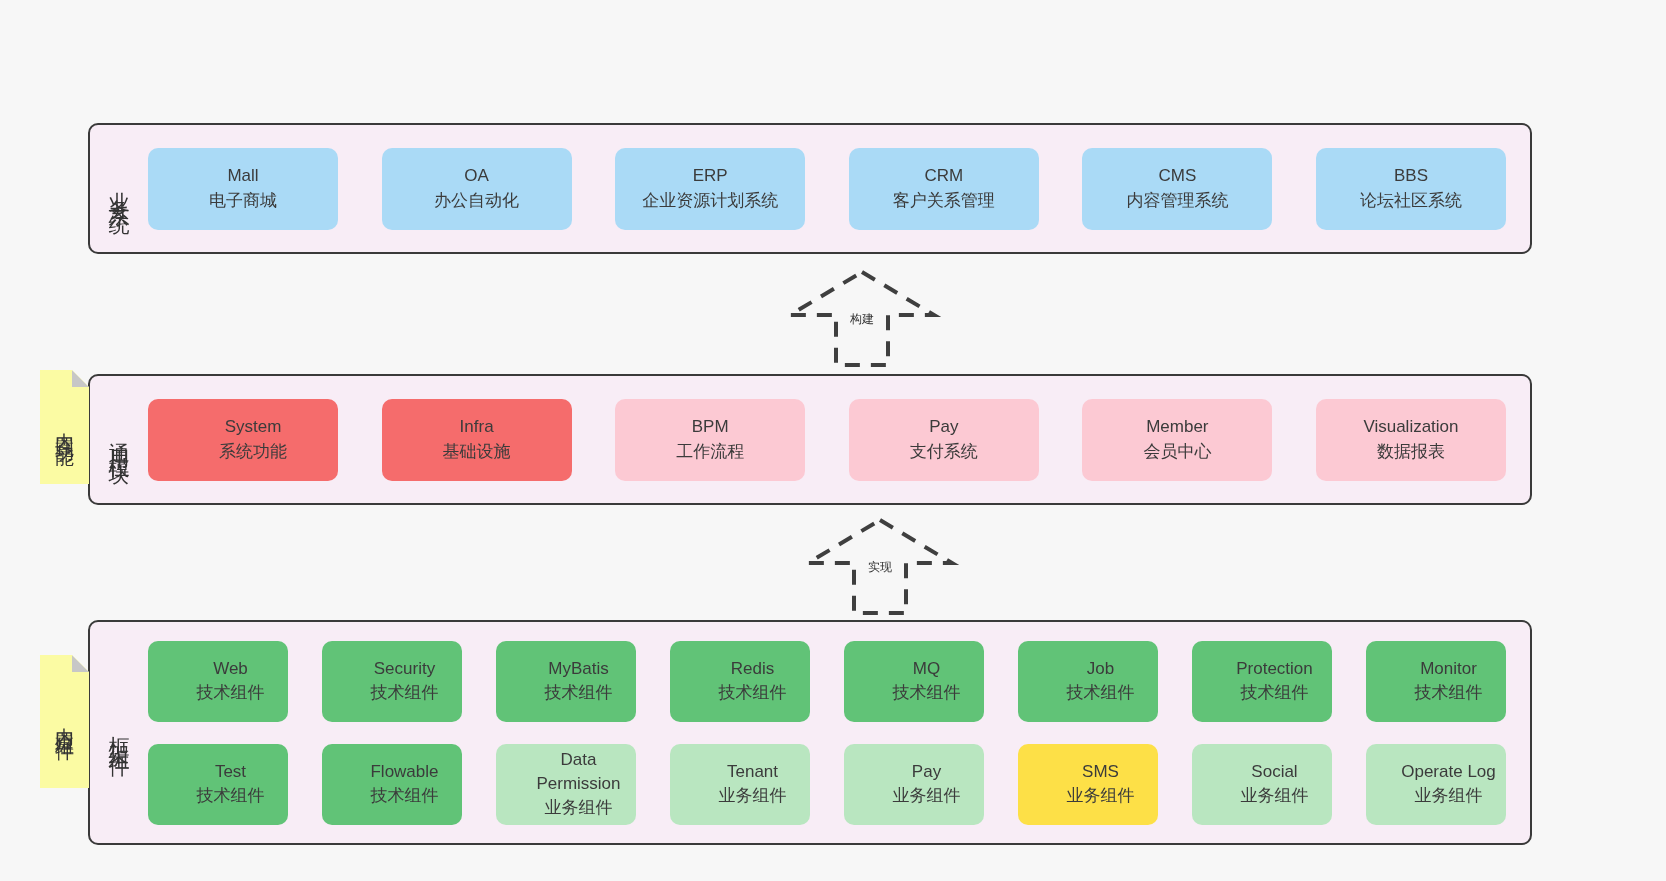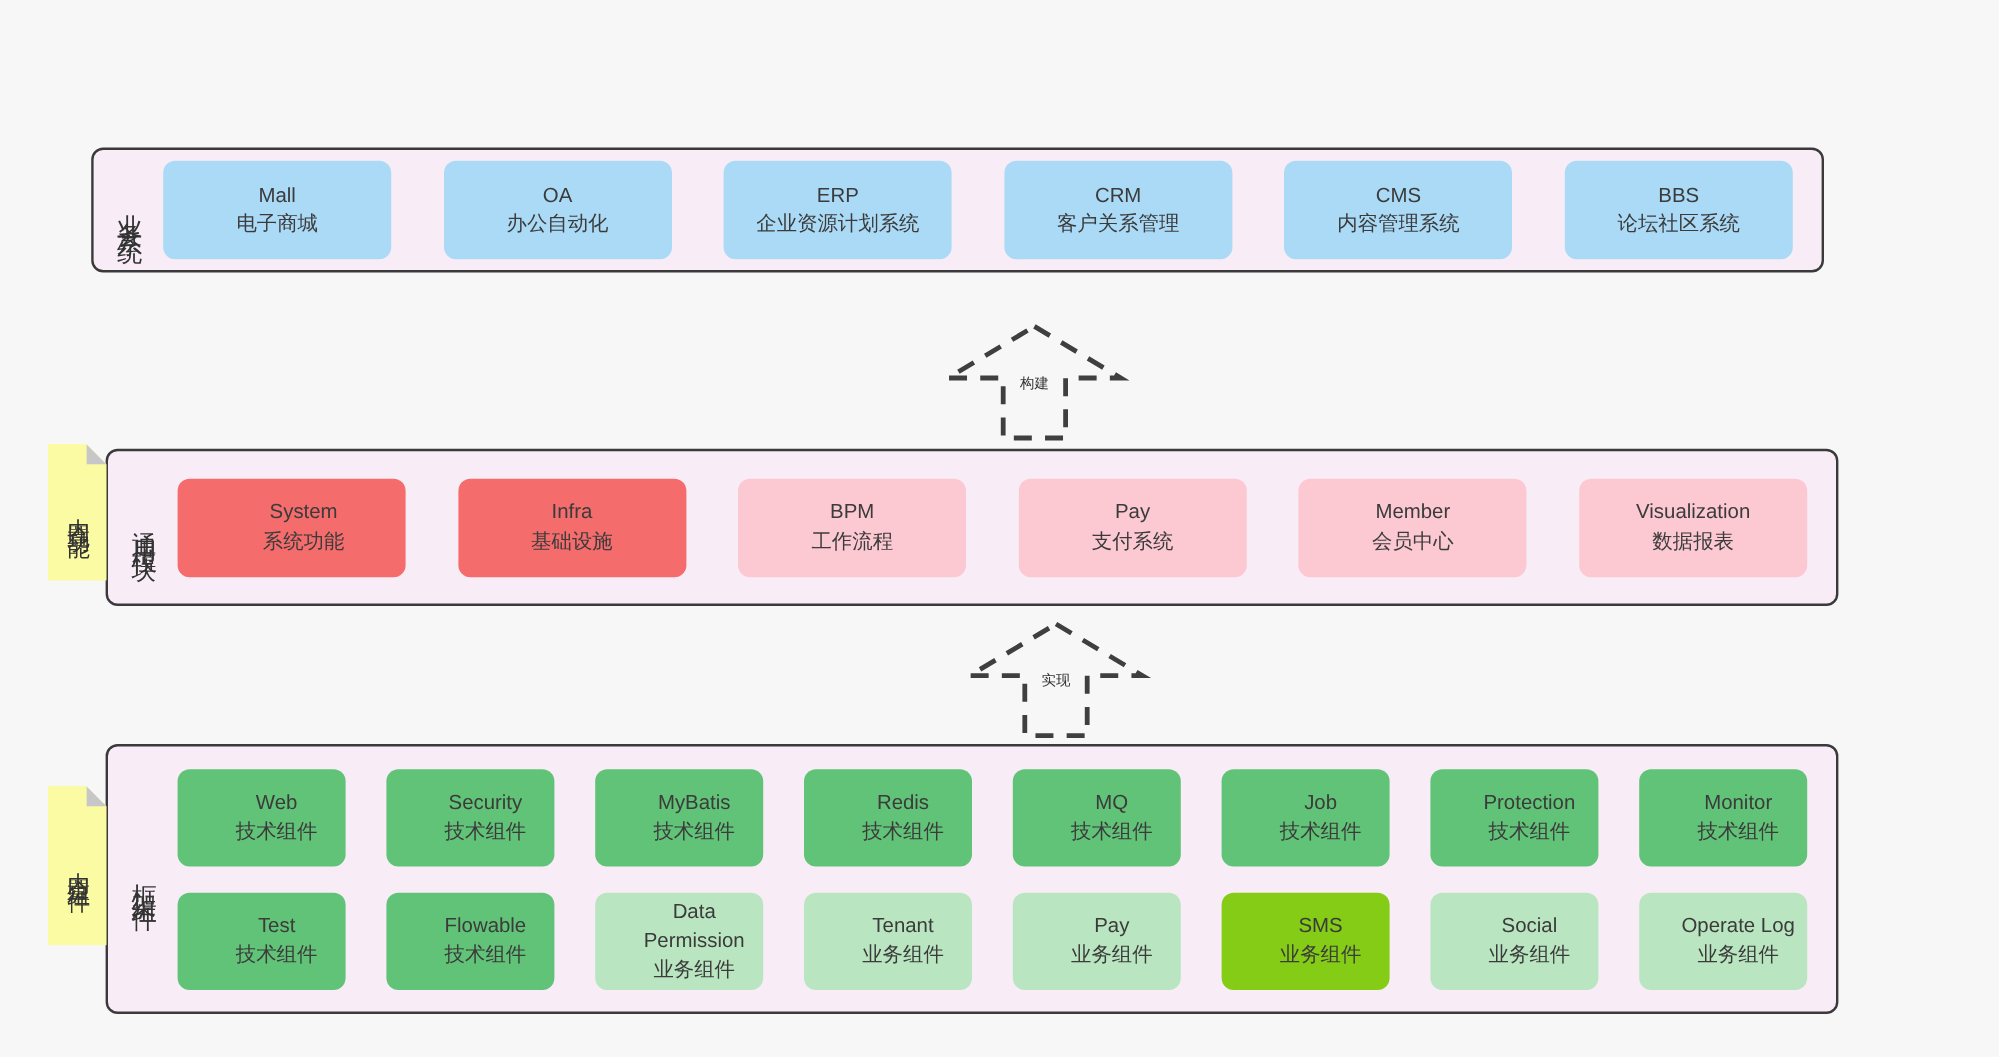"Mall" section.band { height: 104px -> 131px; left: 76px -> 88px }
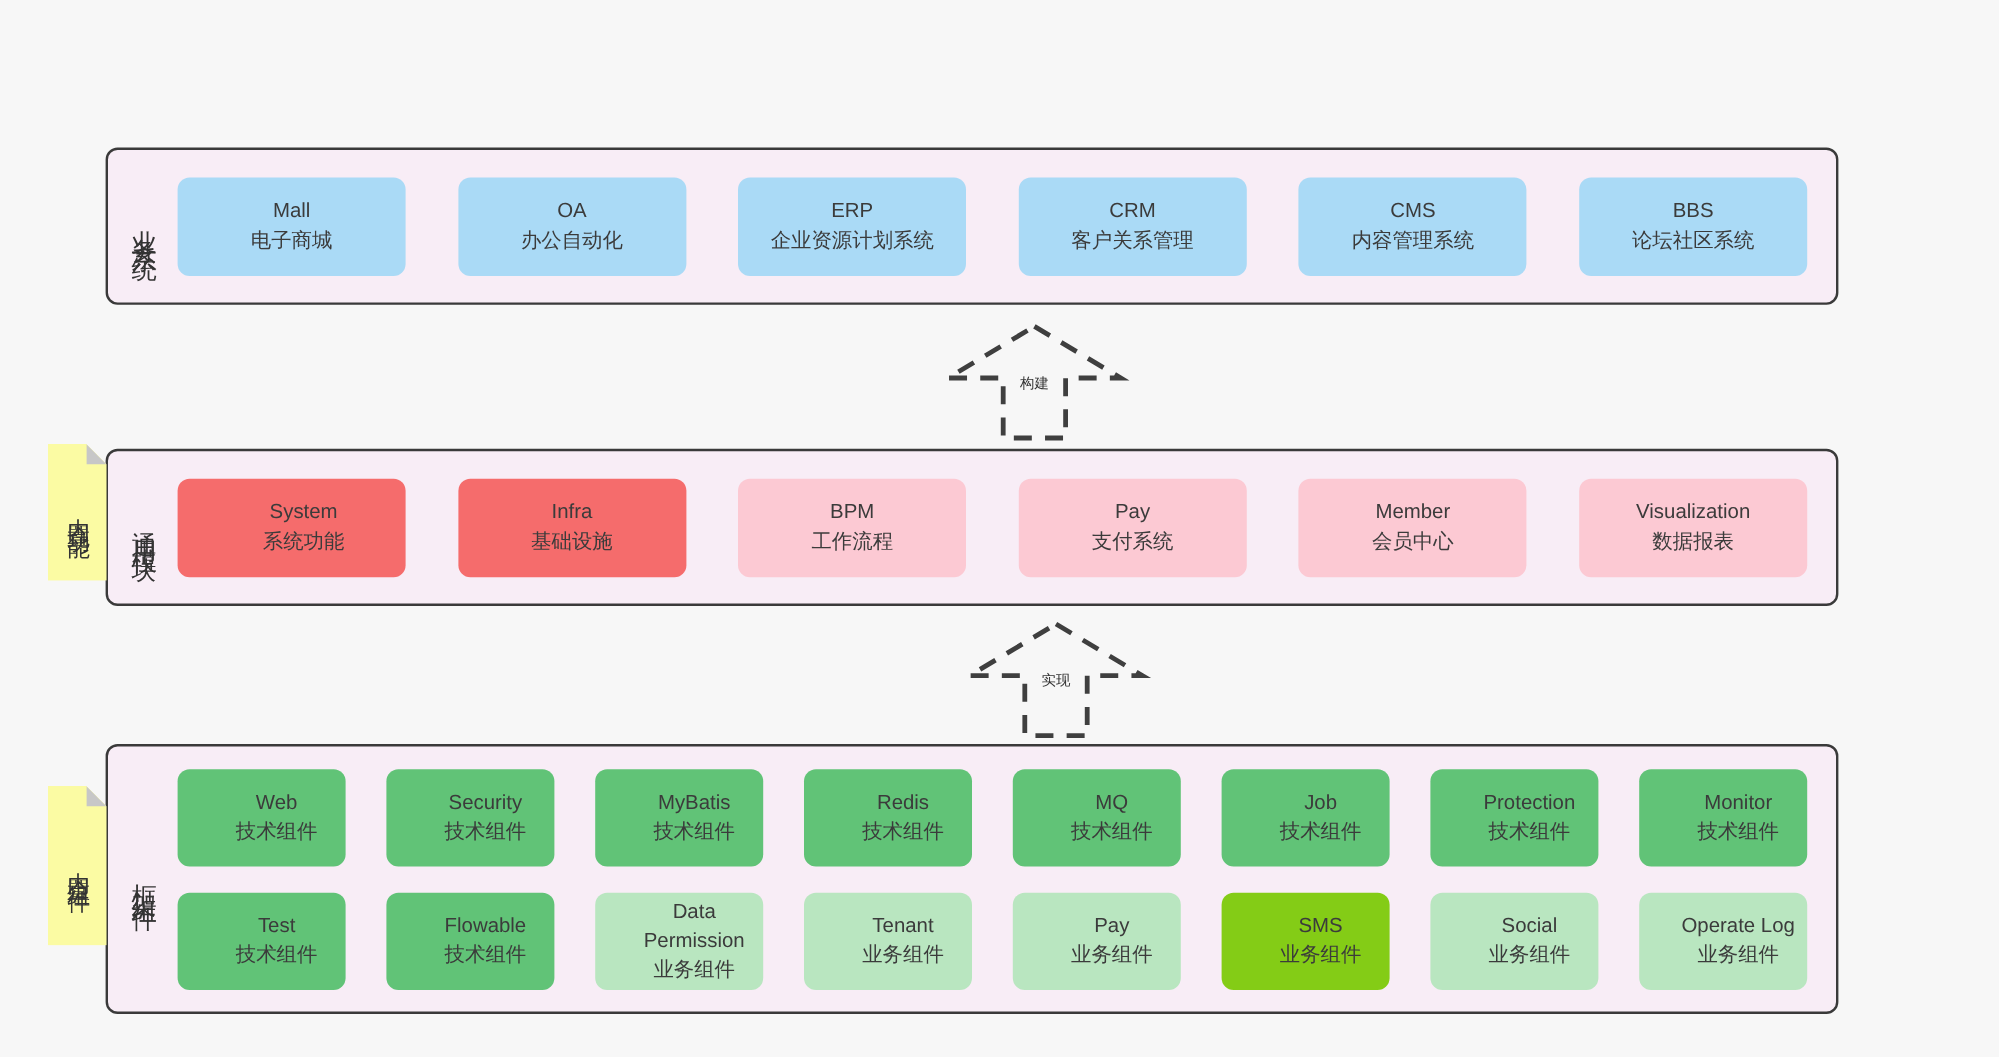"SMS" div.box { background: #84cc16 -> #fde047 }
